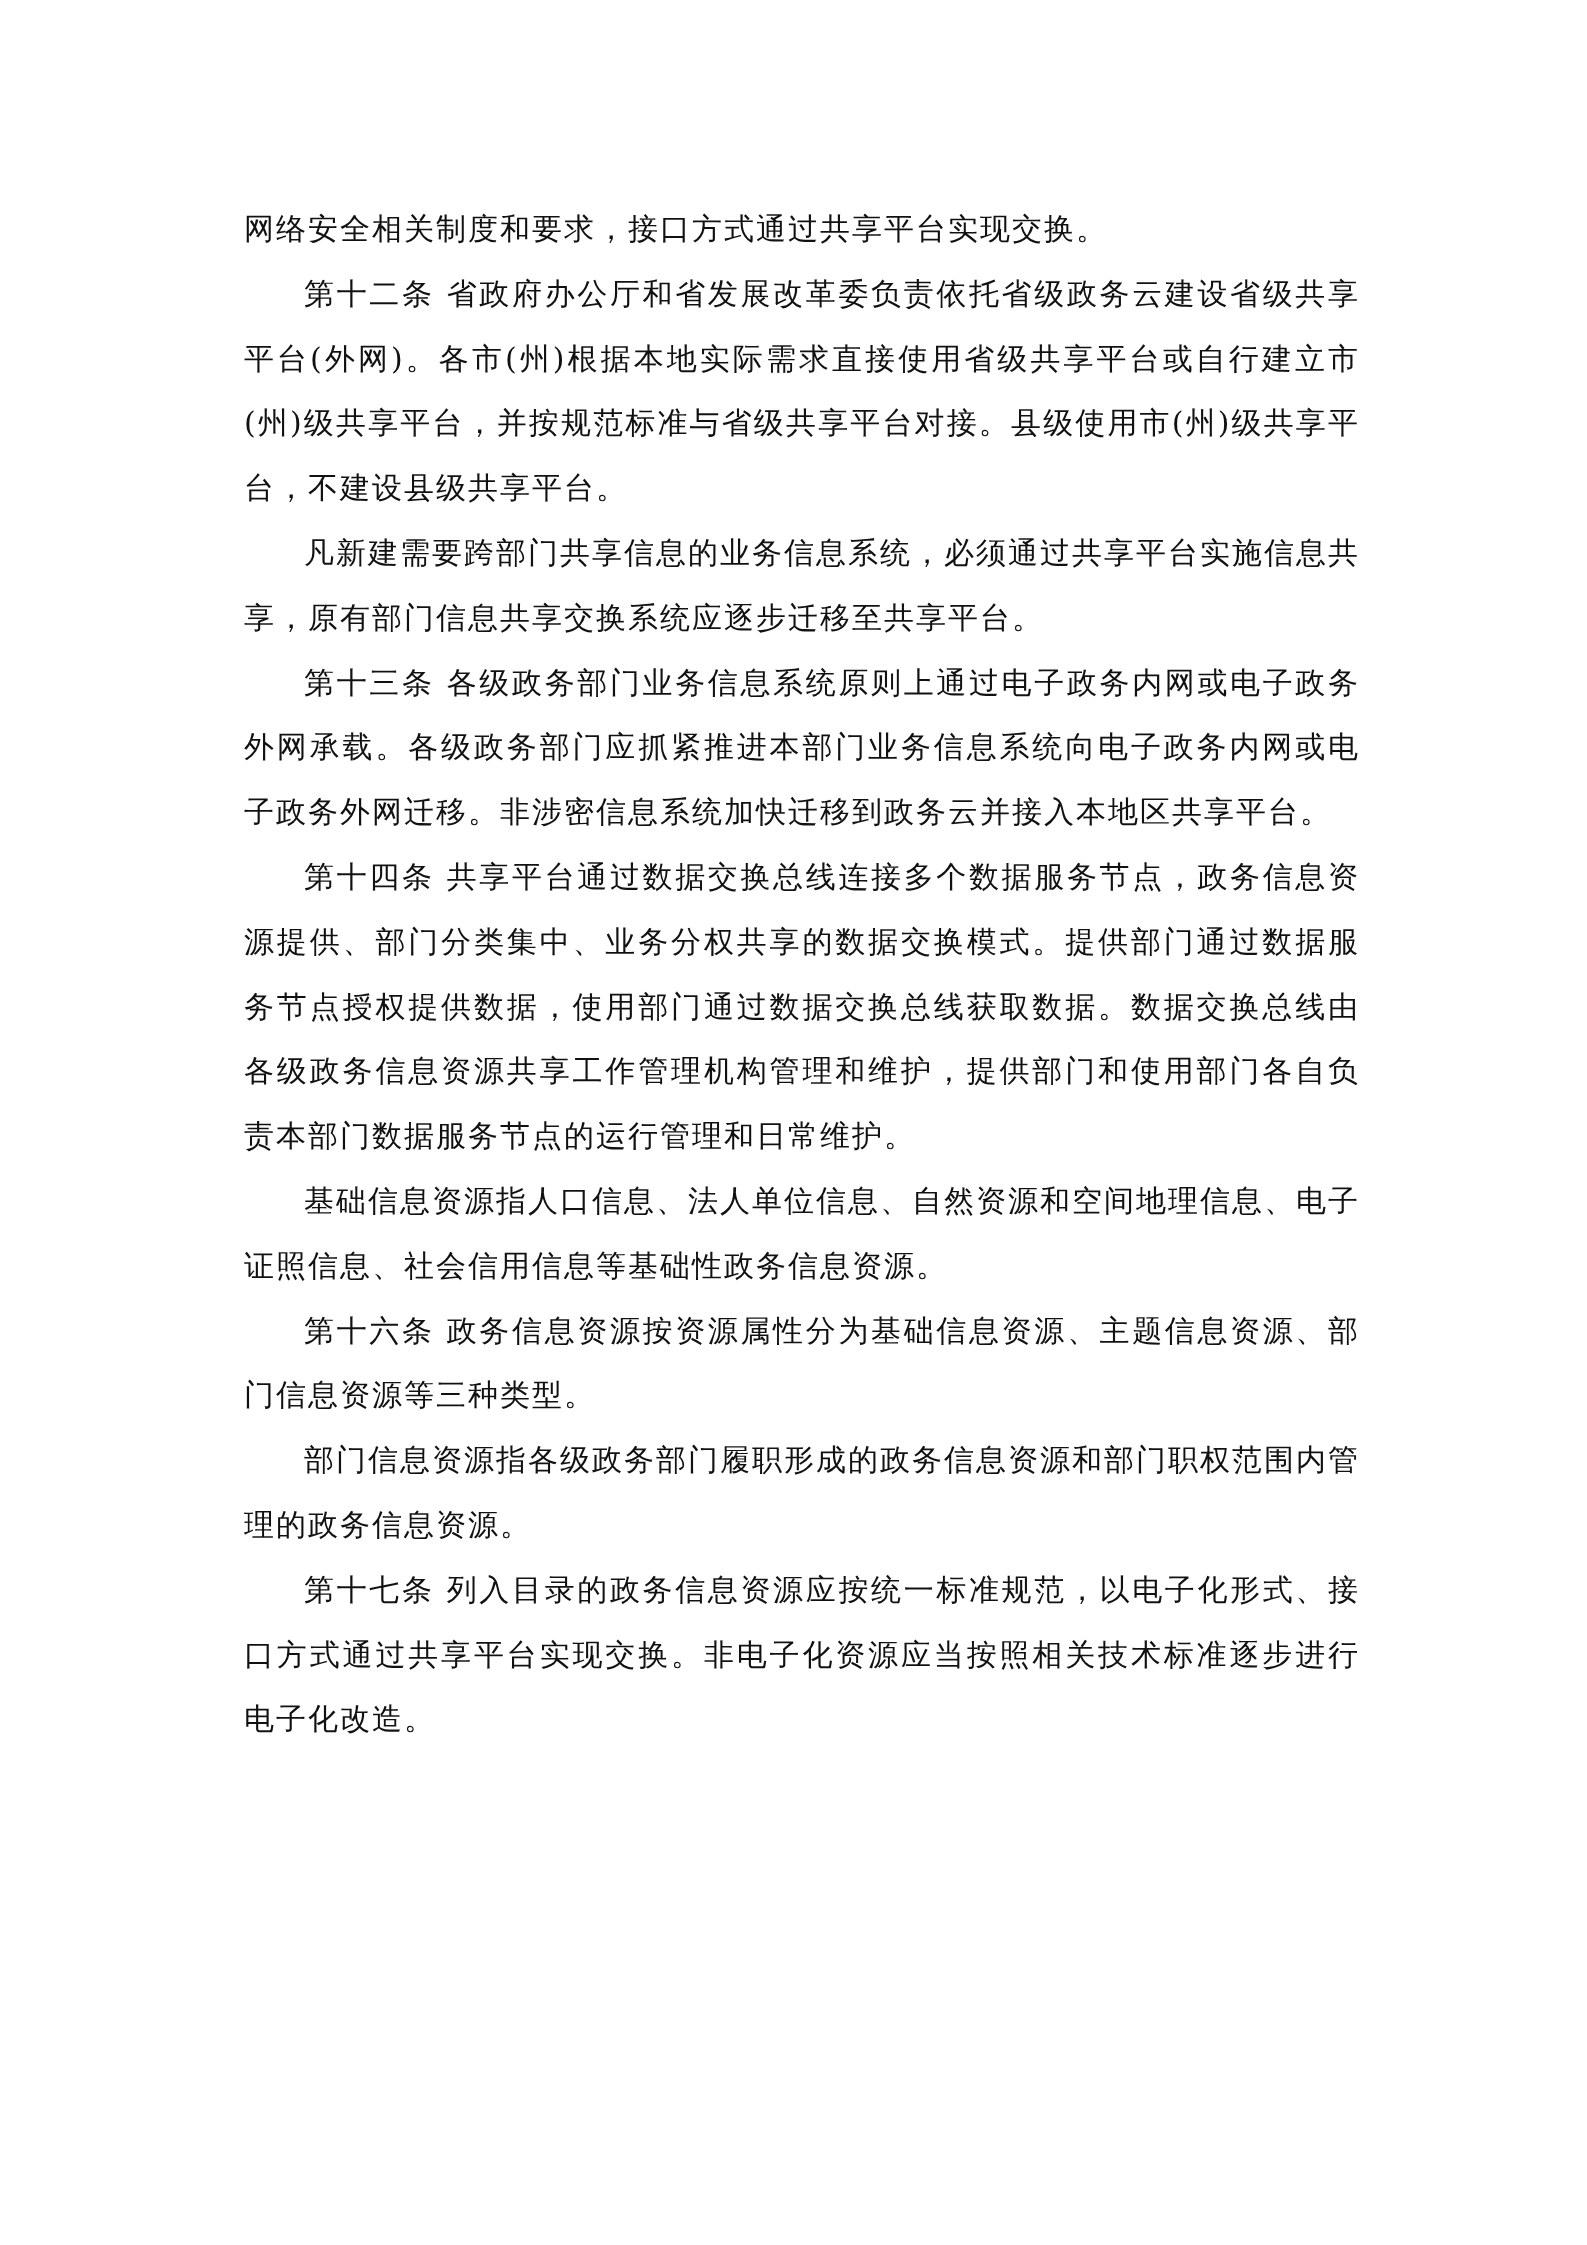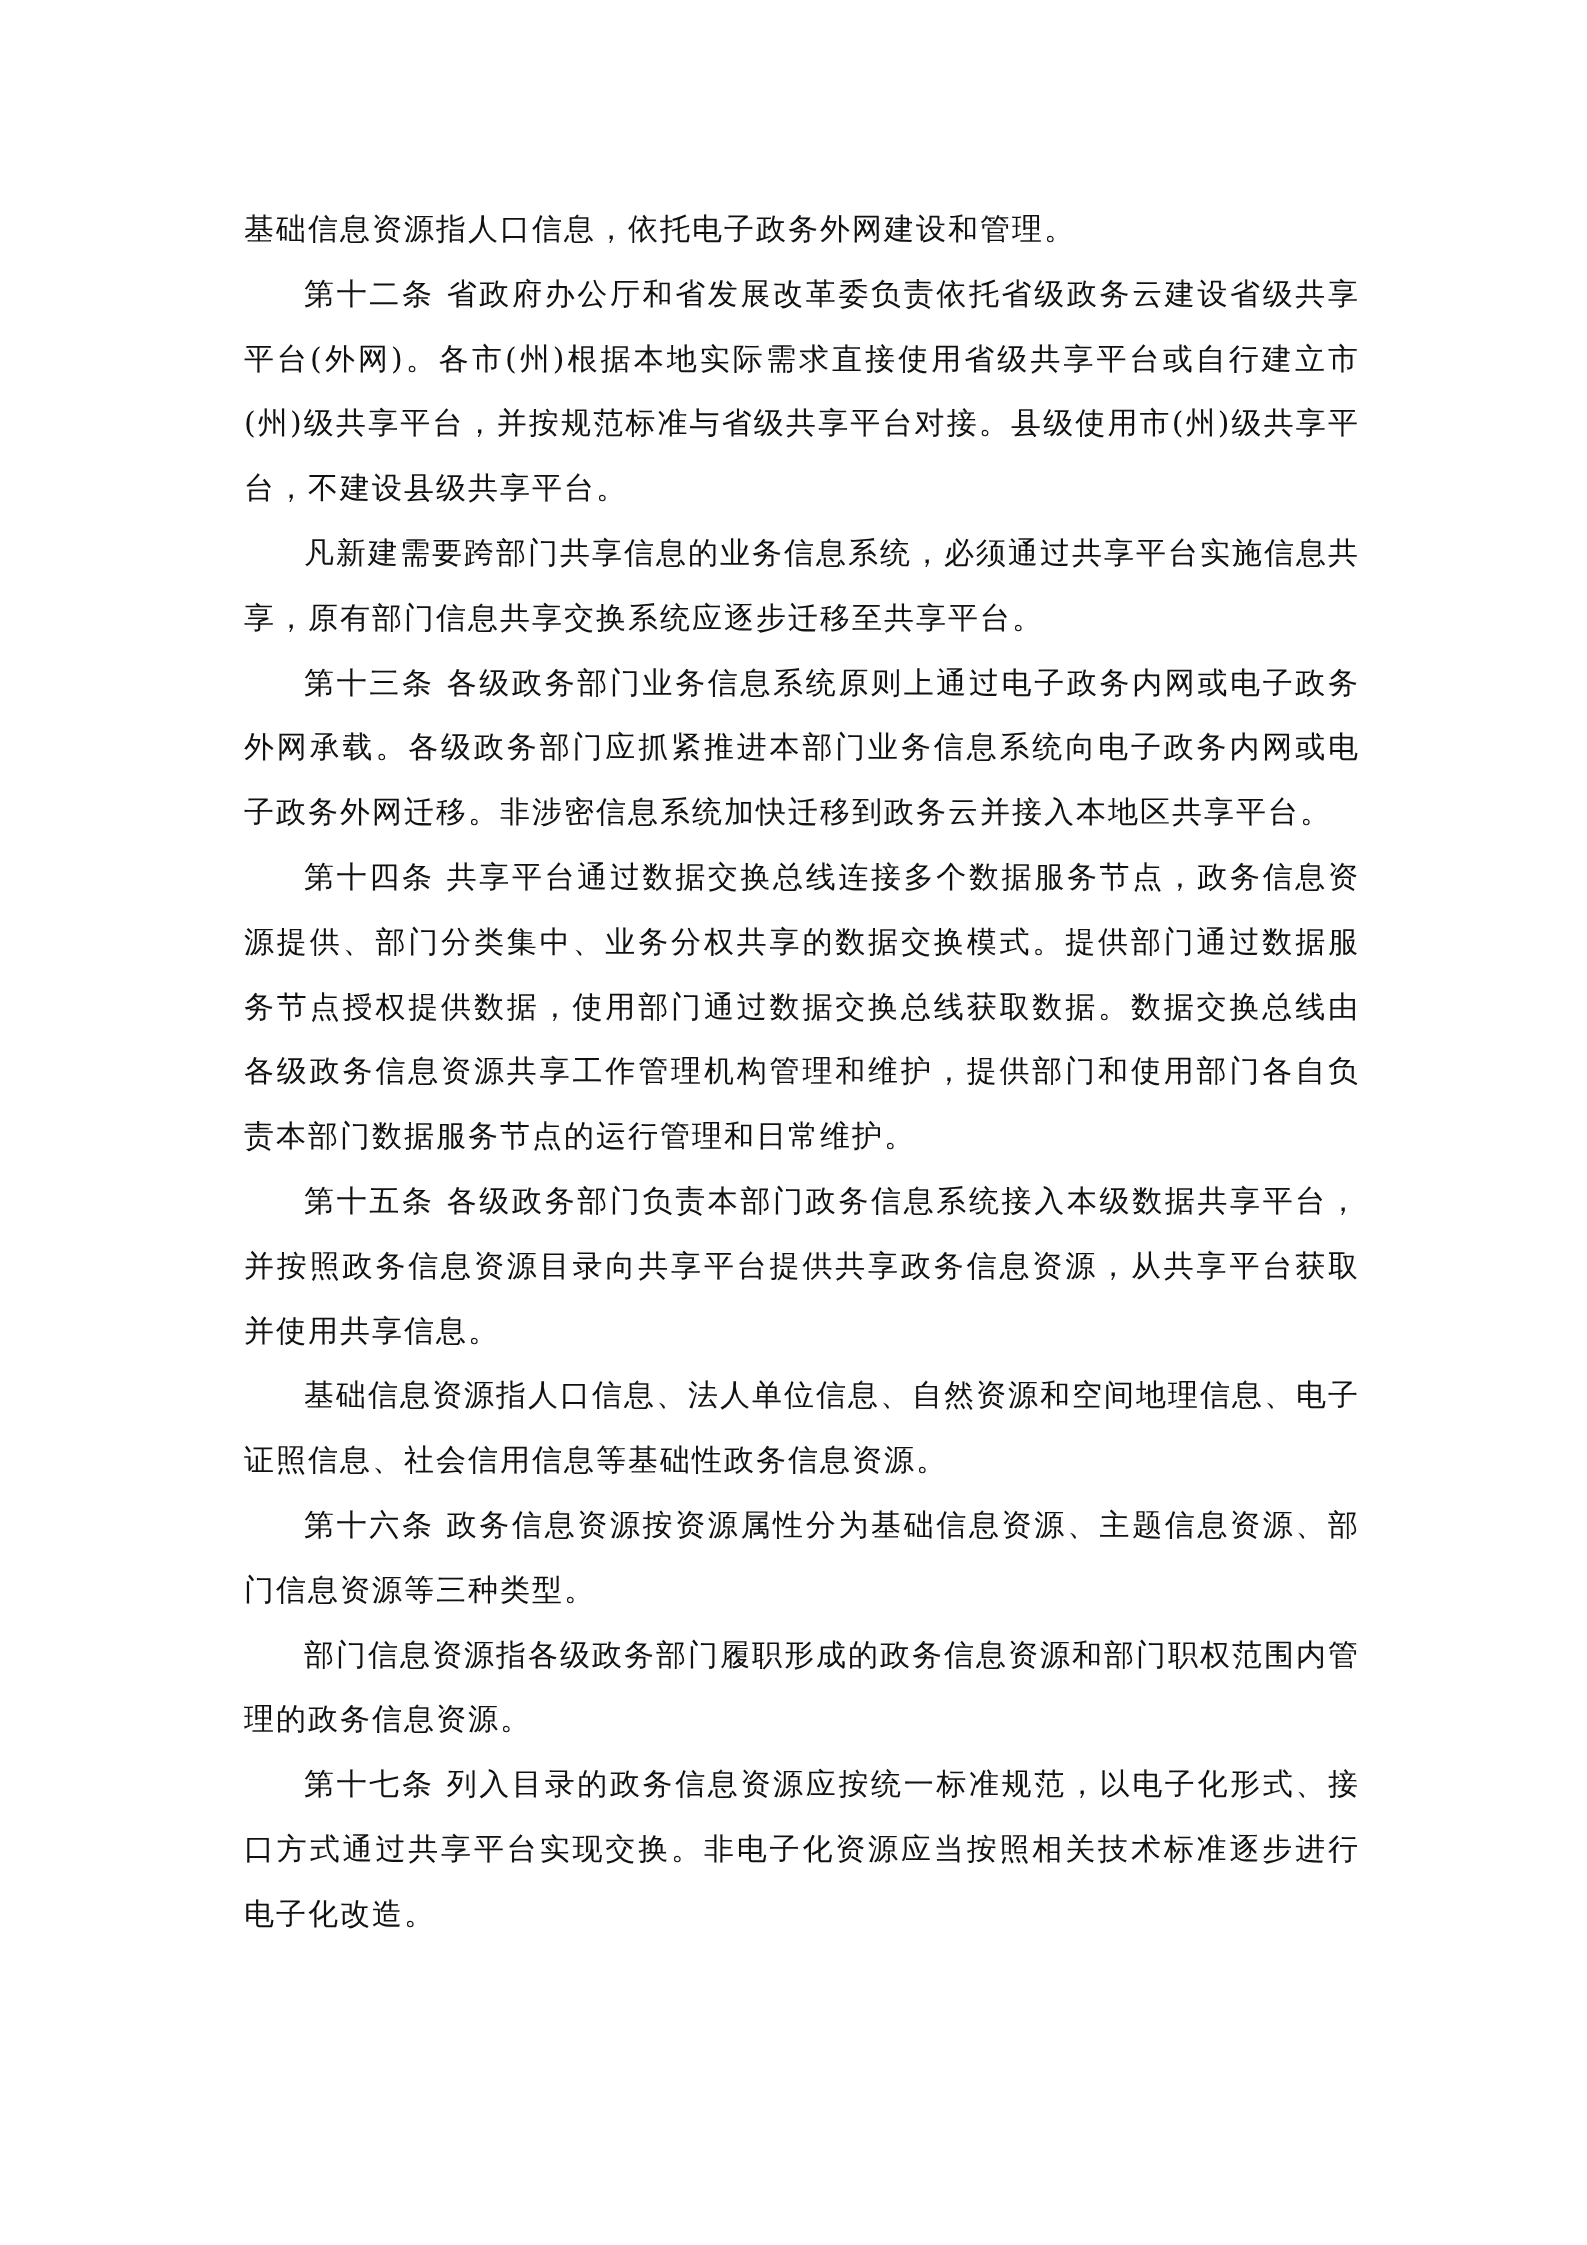"基础信息资源指人口信息，依托电子政务外网建设和管理。" p.noindent { text: 基础信息资源指人口信息，依托电子政务外网建设和管理 -> 网络安全相关制度和要求，接口方式通过共享平台实现交换 }
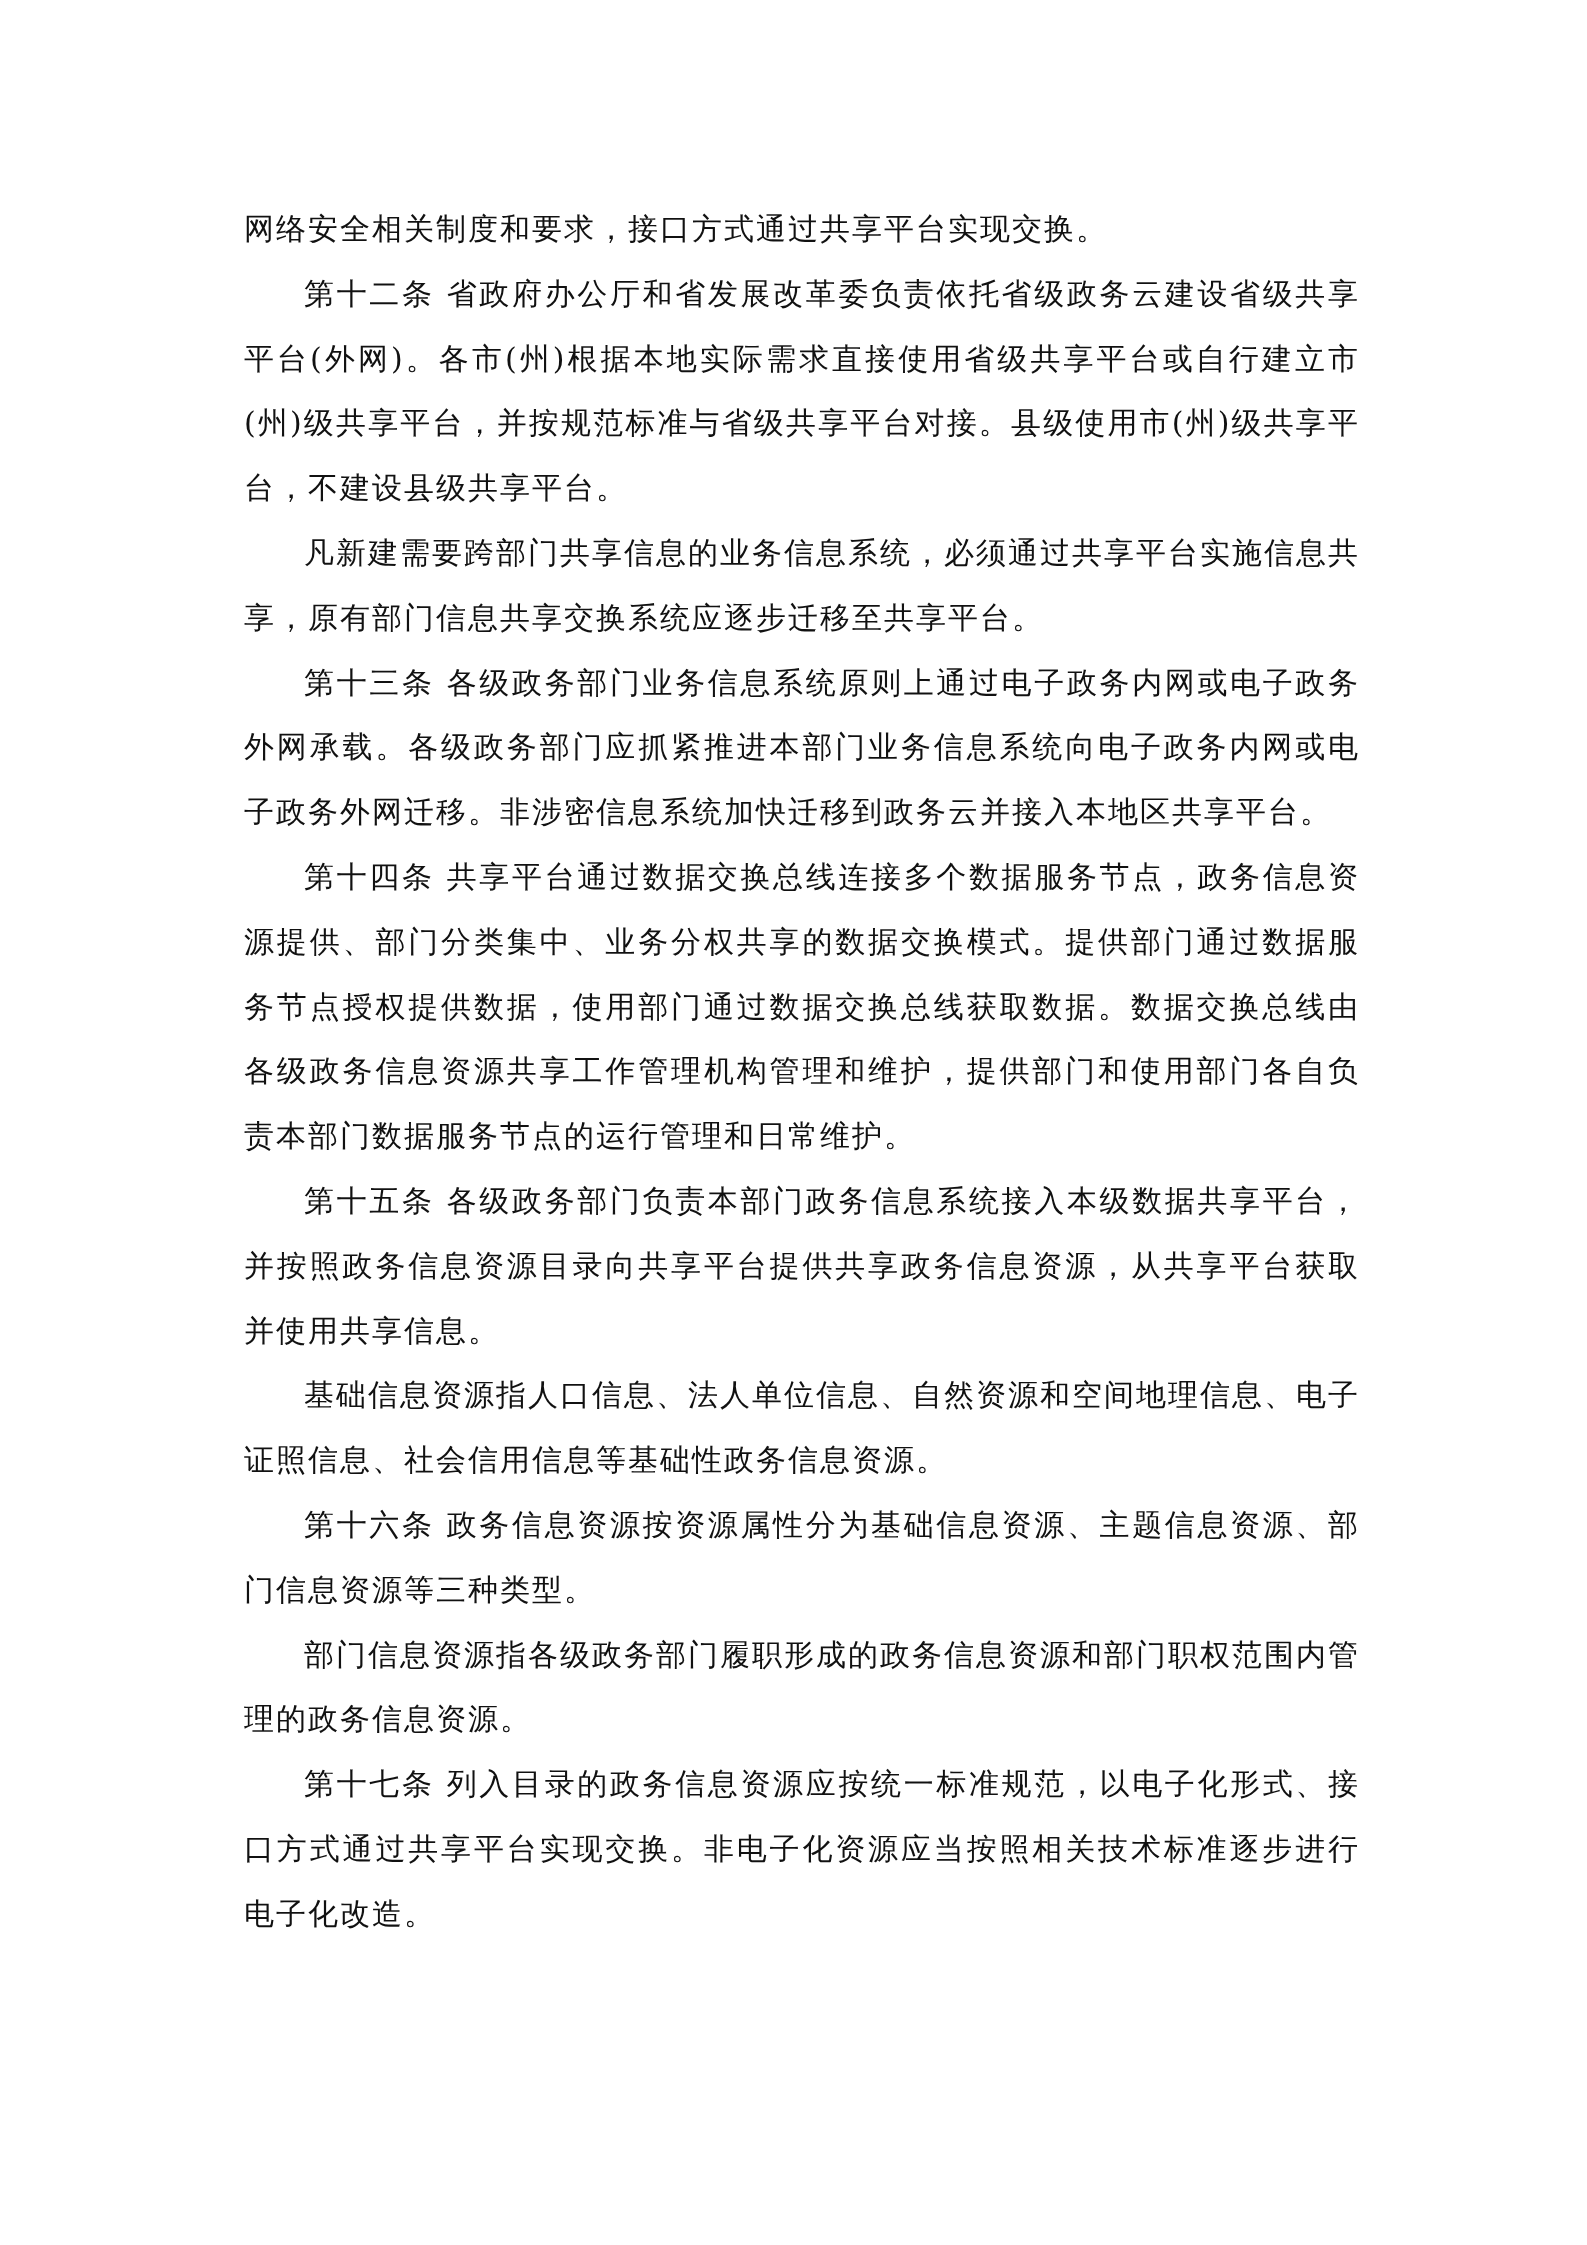"第十五条" p { html: <p>第十五条 各级政务部门负责本部门政务信息系统接入本级数据共享平台，并按照政务信息资源目录向共享平台提供共享政务信息资源，从共享平台获取并使用共享信息。</p> -> none }
